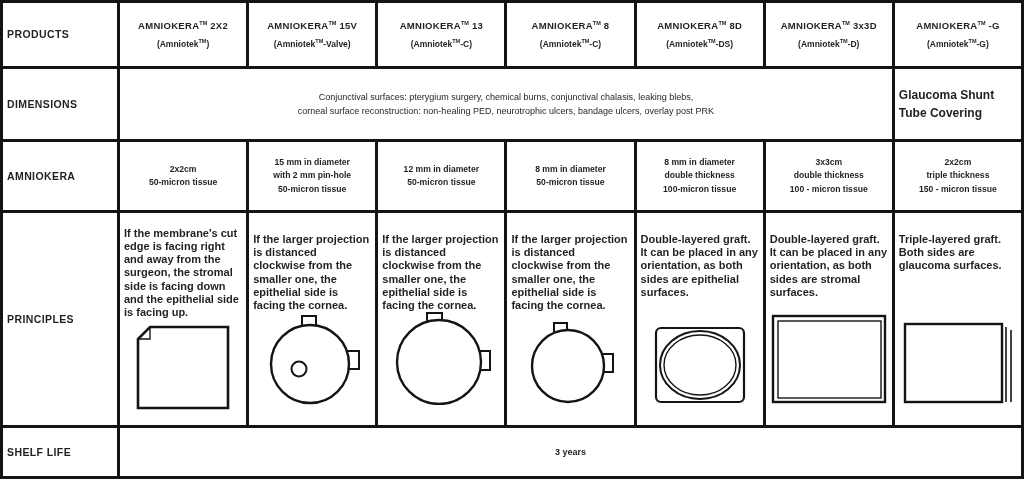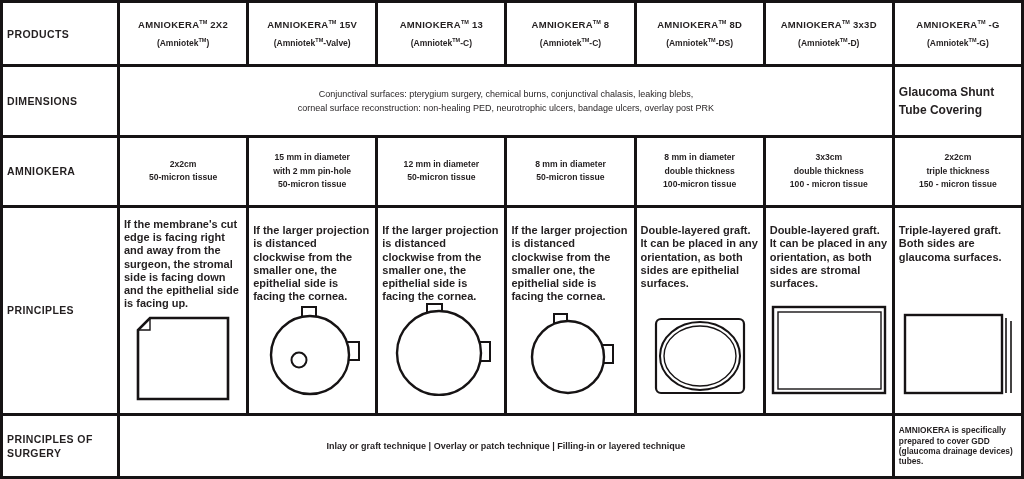"PRINCIPLES OF SURGERY" tr { html: <tr> <td>PRINCIPLES OF SURGERY</td> <td>Inlay or graft technique | Overlay or patch technique | Filling-in or layered technique</td> <td>AMNIOKERA is specifically prepared to cover GDD (glaucoma drainage devices) tubes.</td> </tr> -> none }
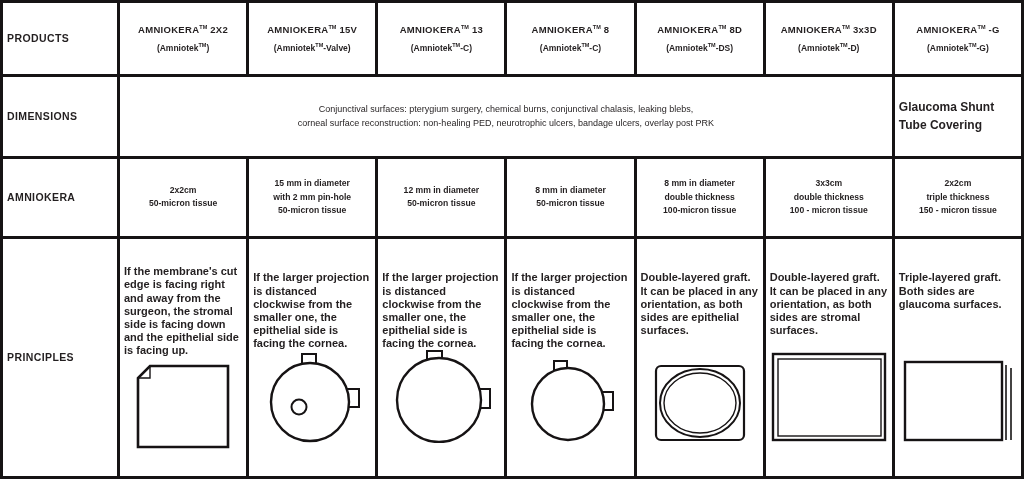"SHELF LIFE" tr { html: none -> <tr> <td>SHELF LIFE</td> <td>3 years</td> </tr> }
